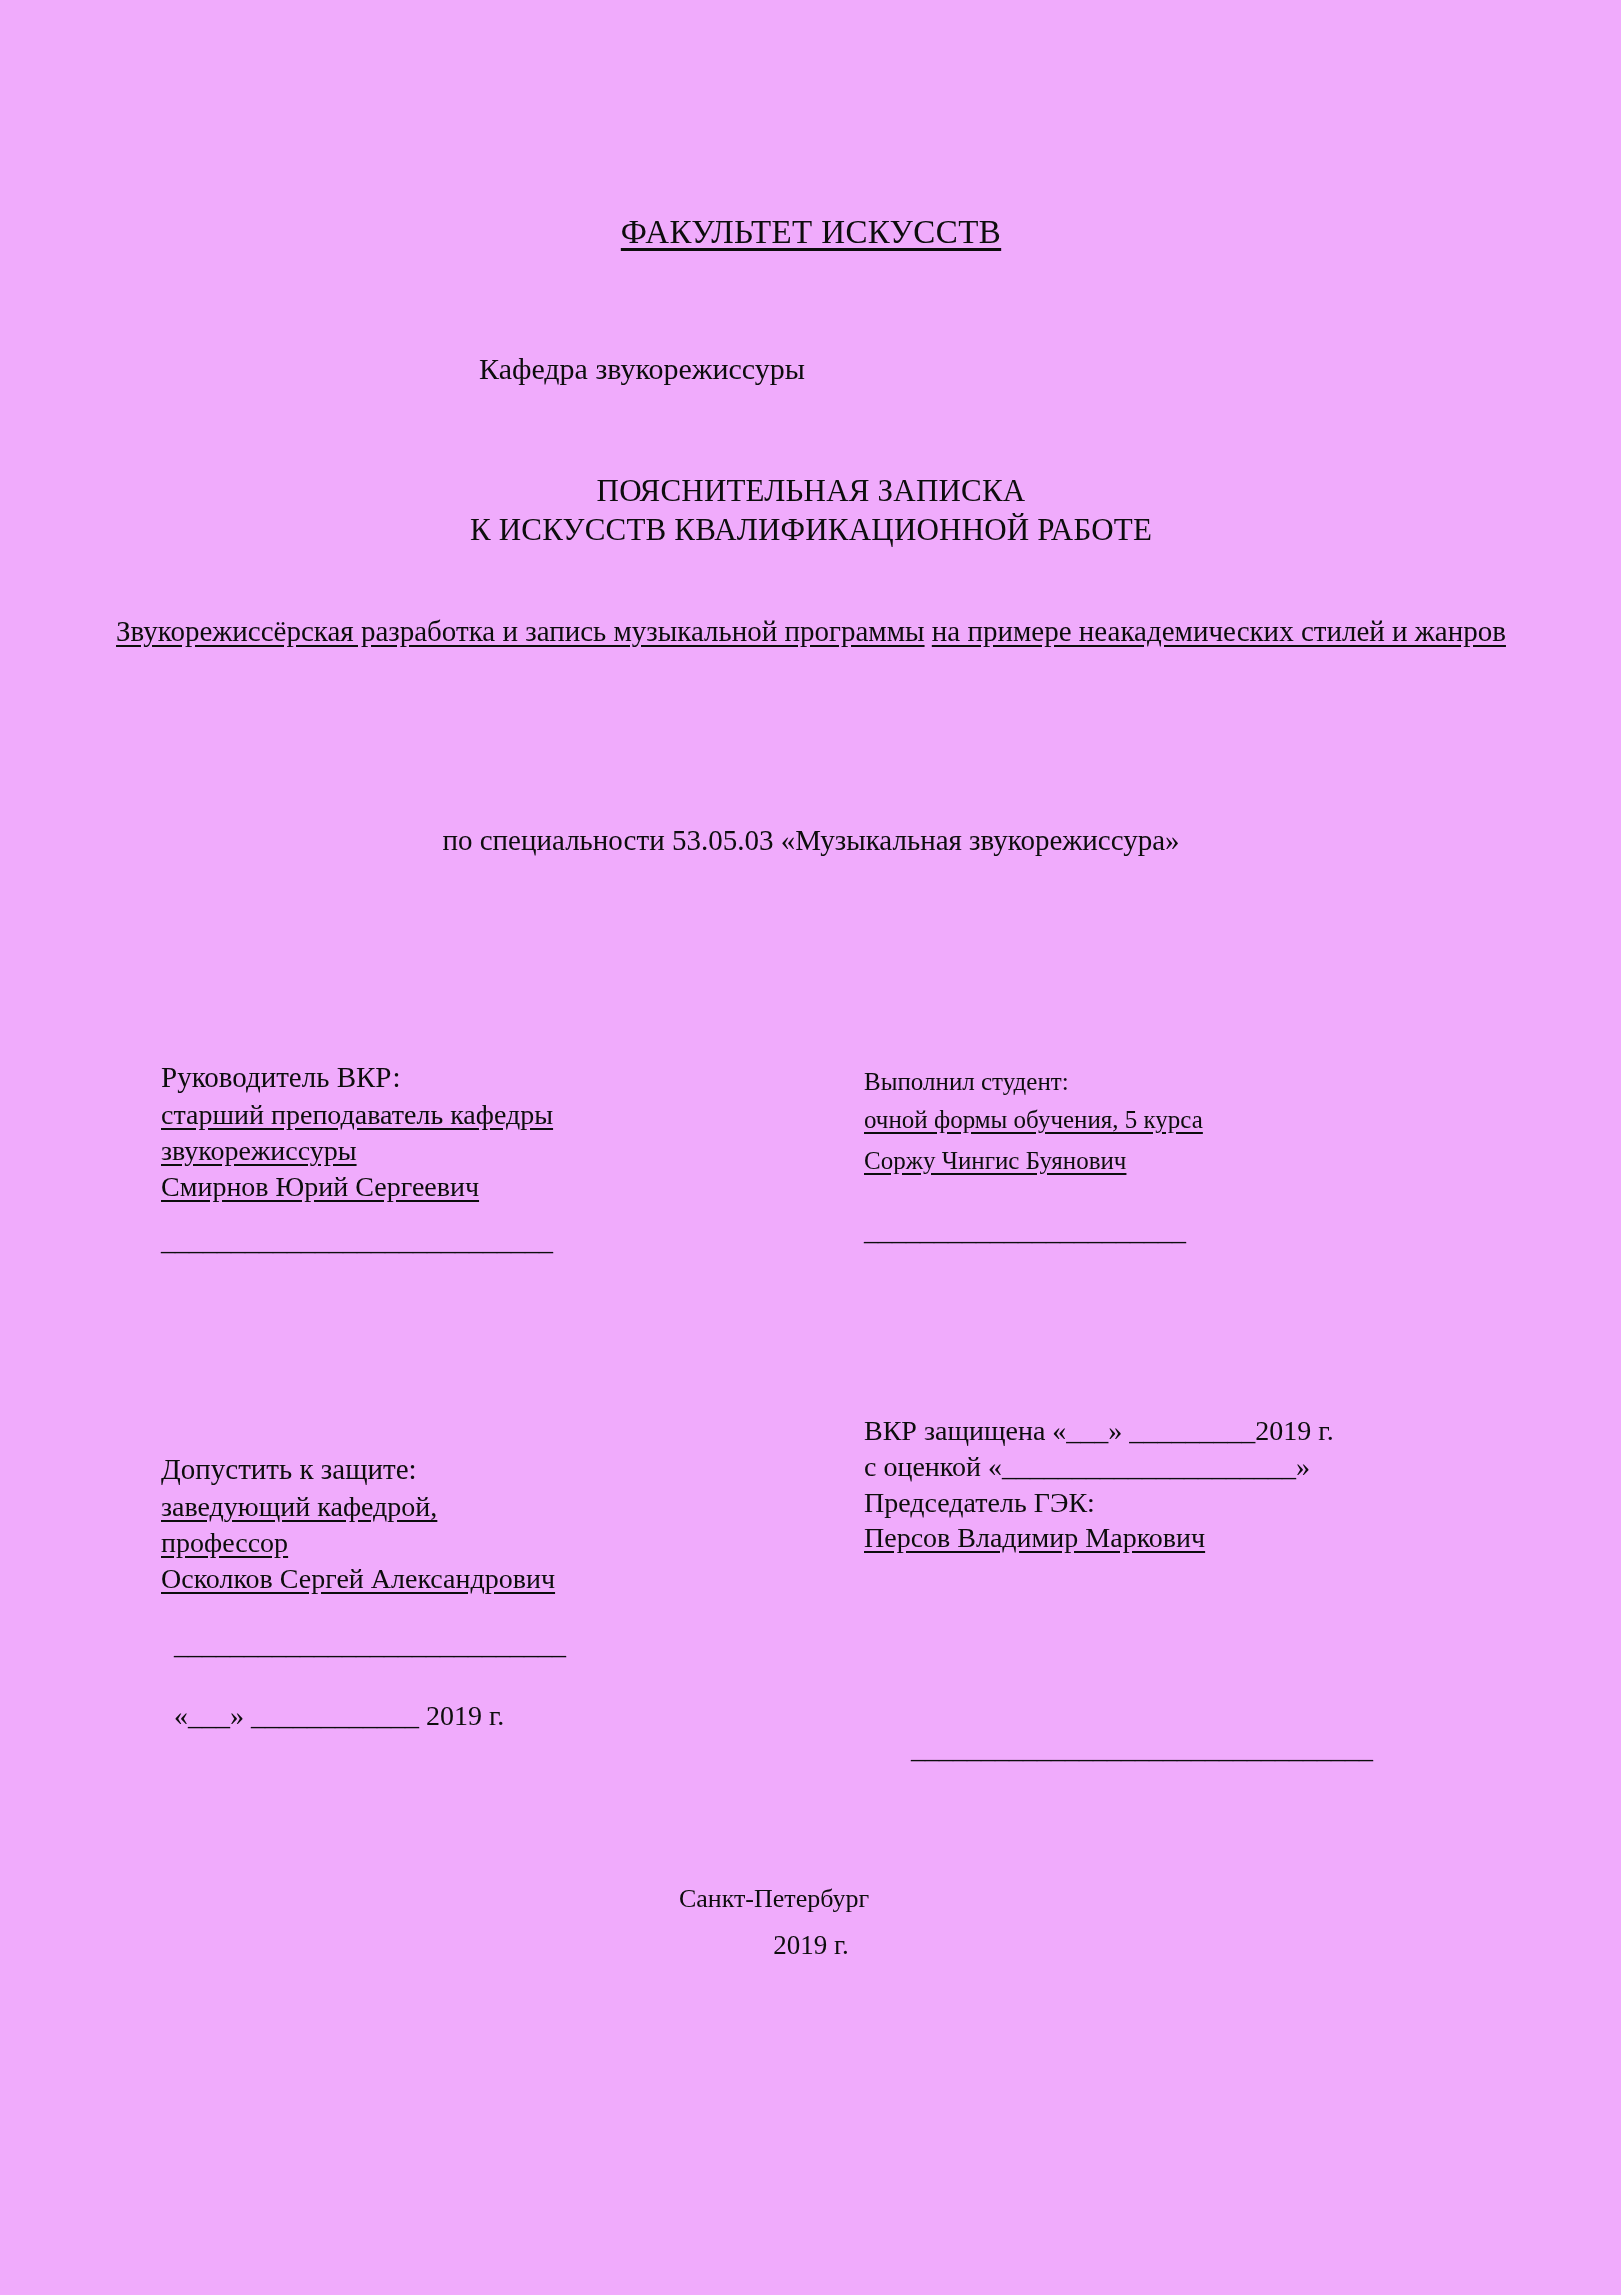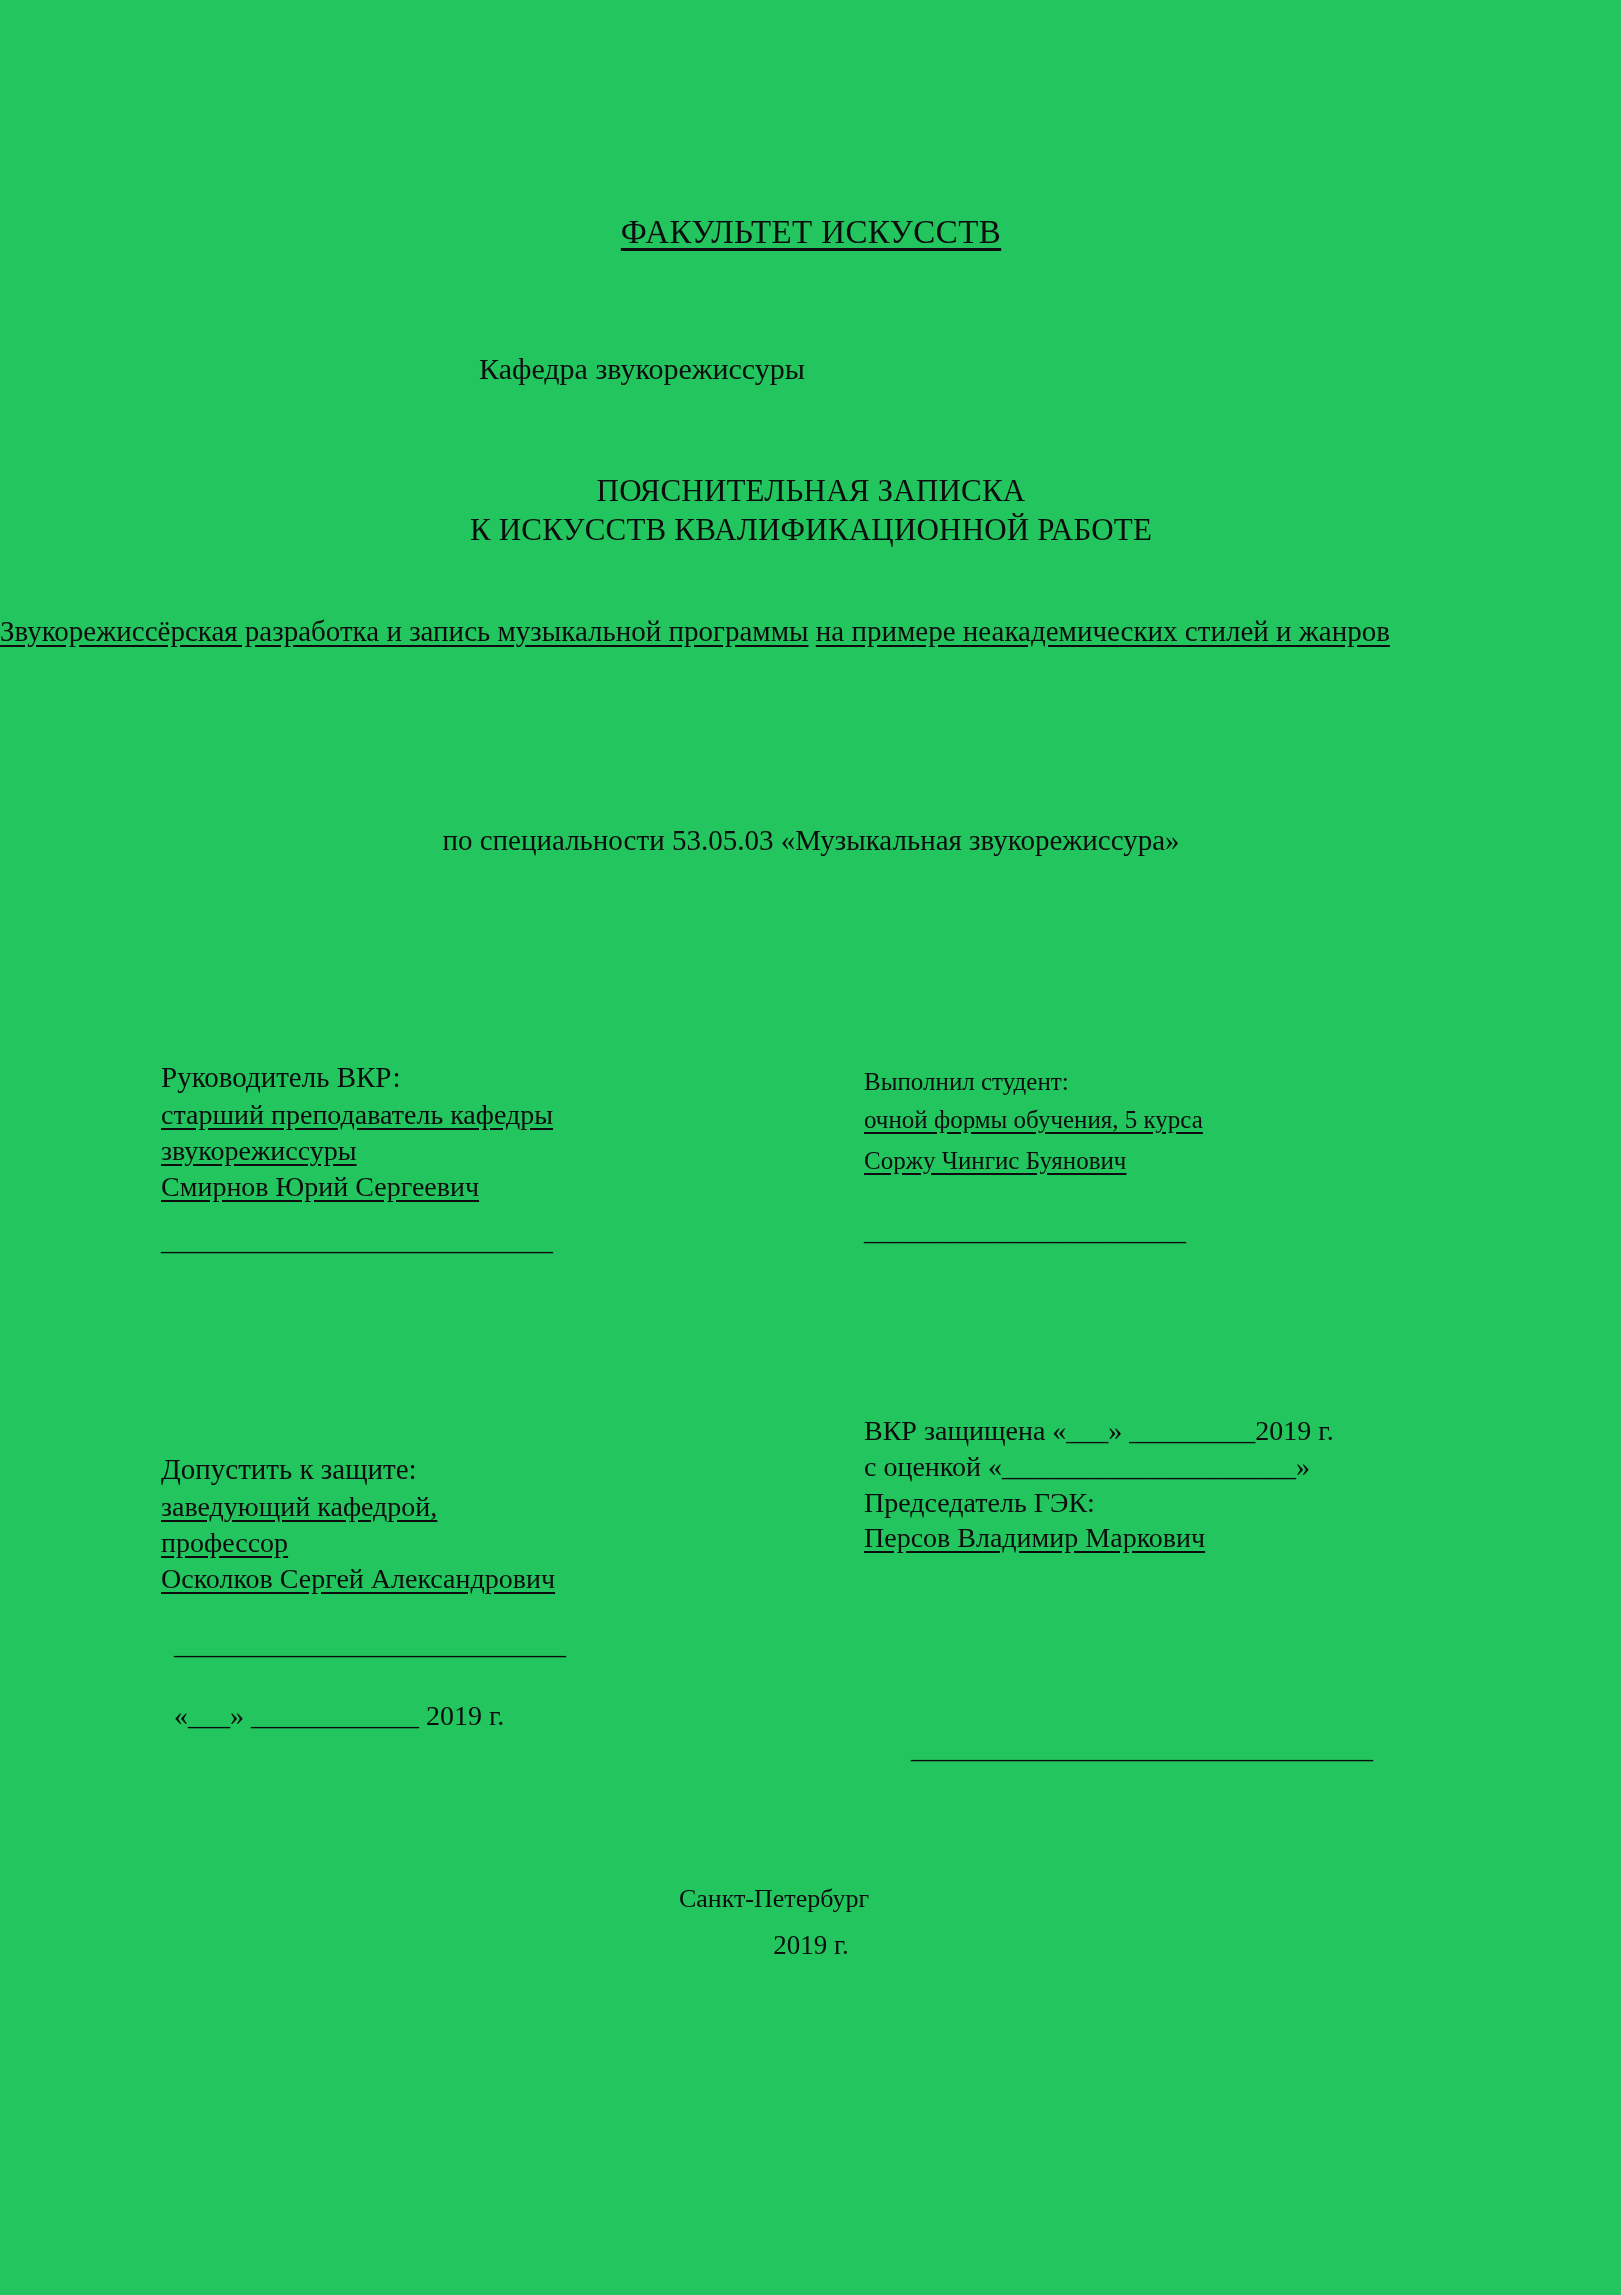"ФАКУЛЬТЕТ ИСКУССТВ" .page { background: #22c55e -> #f0abfc }
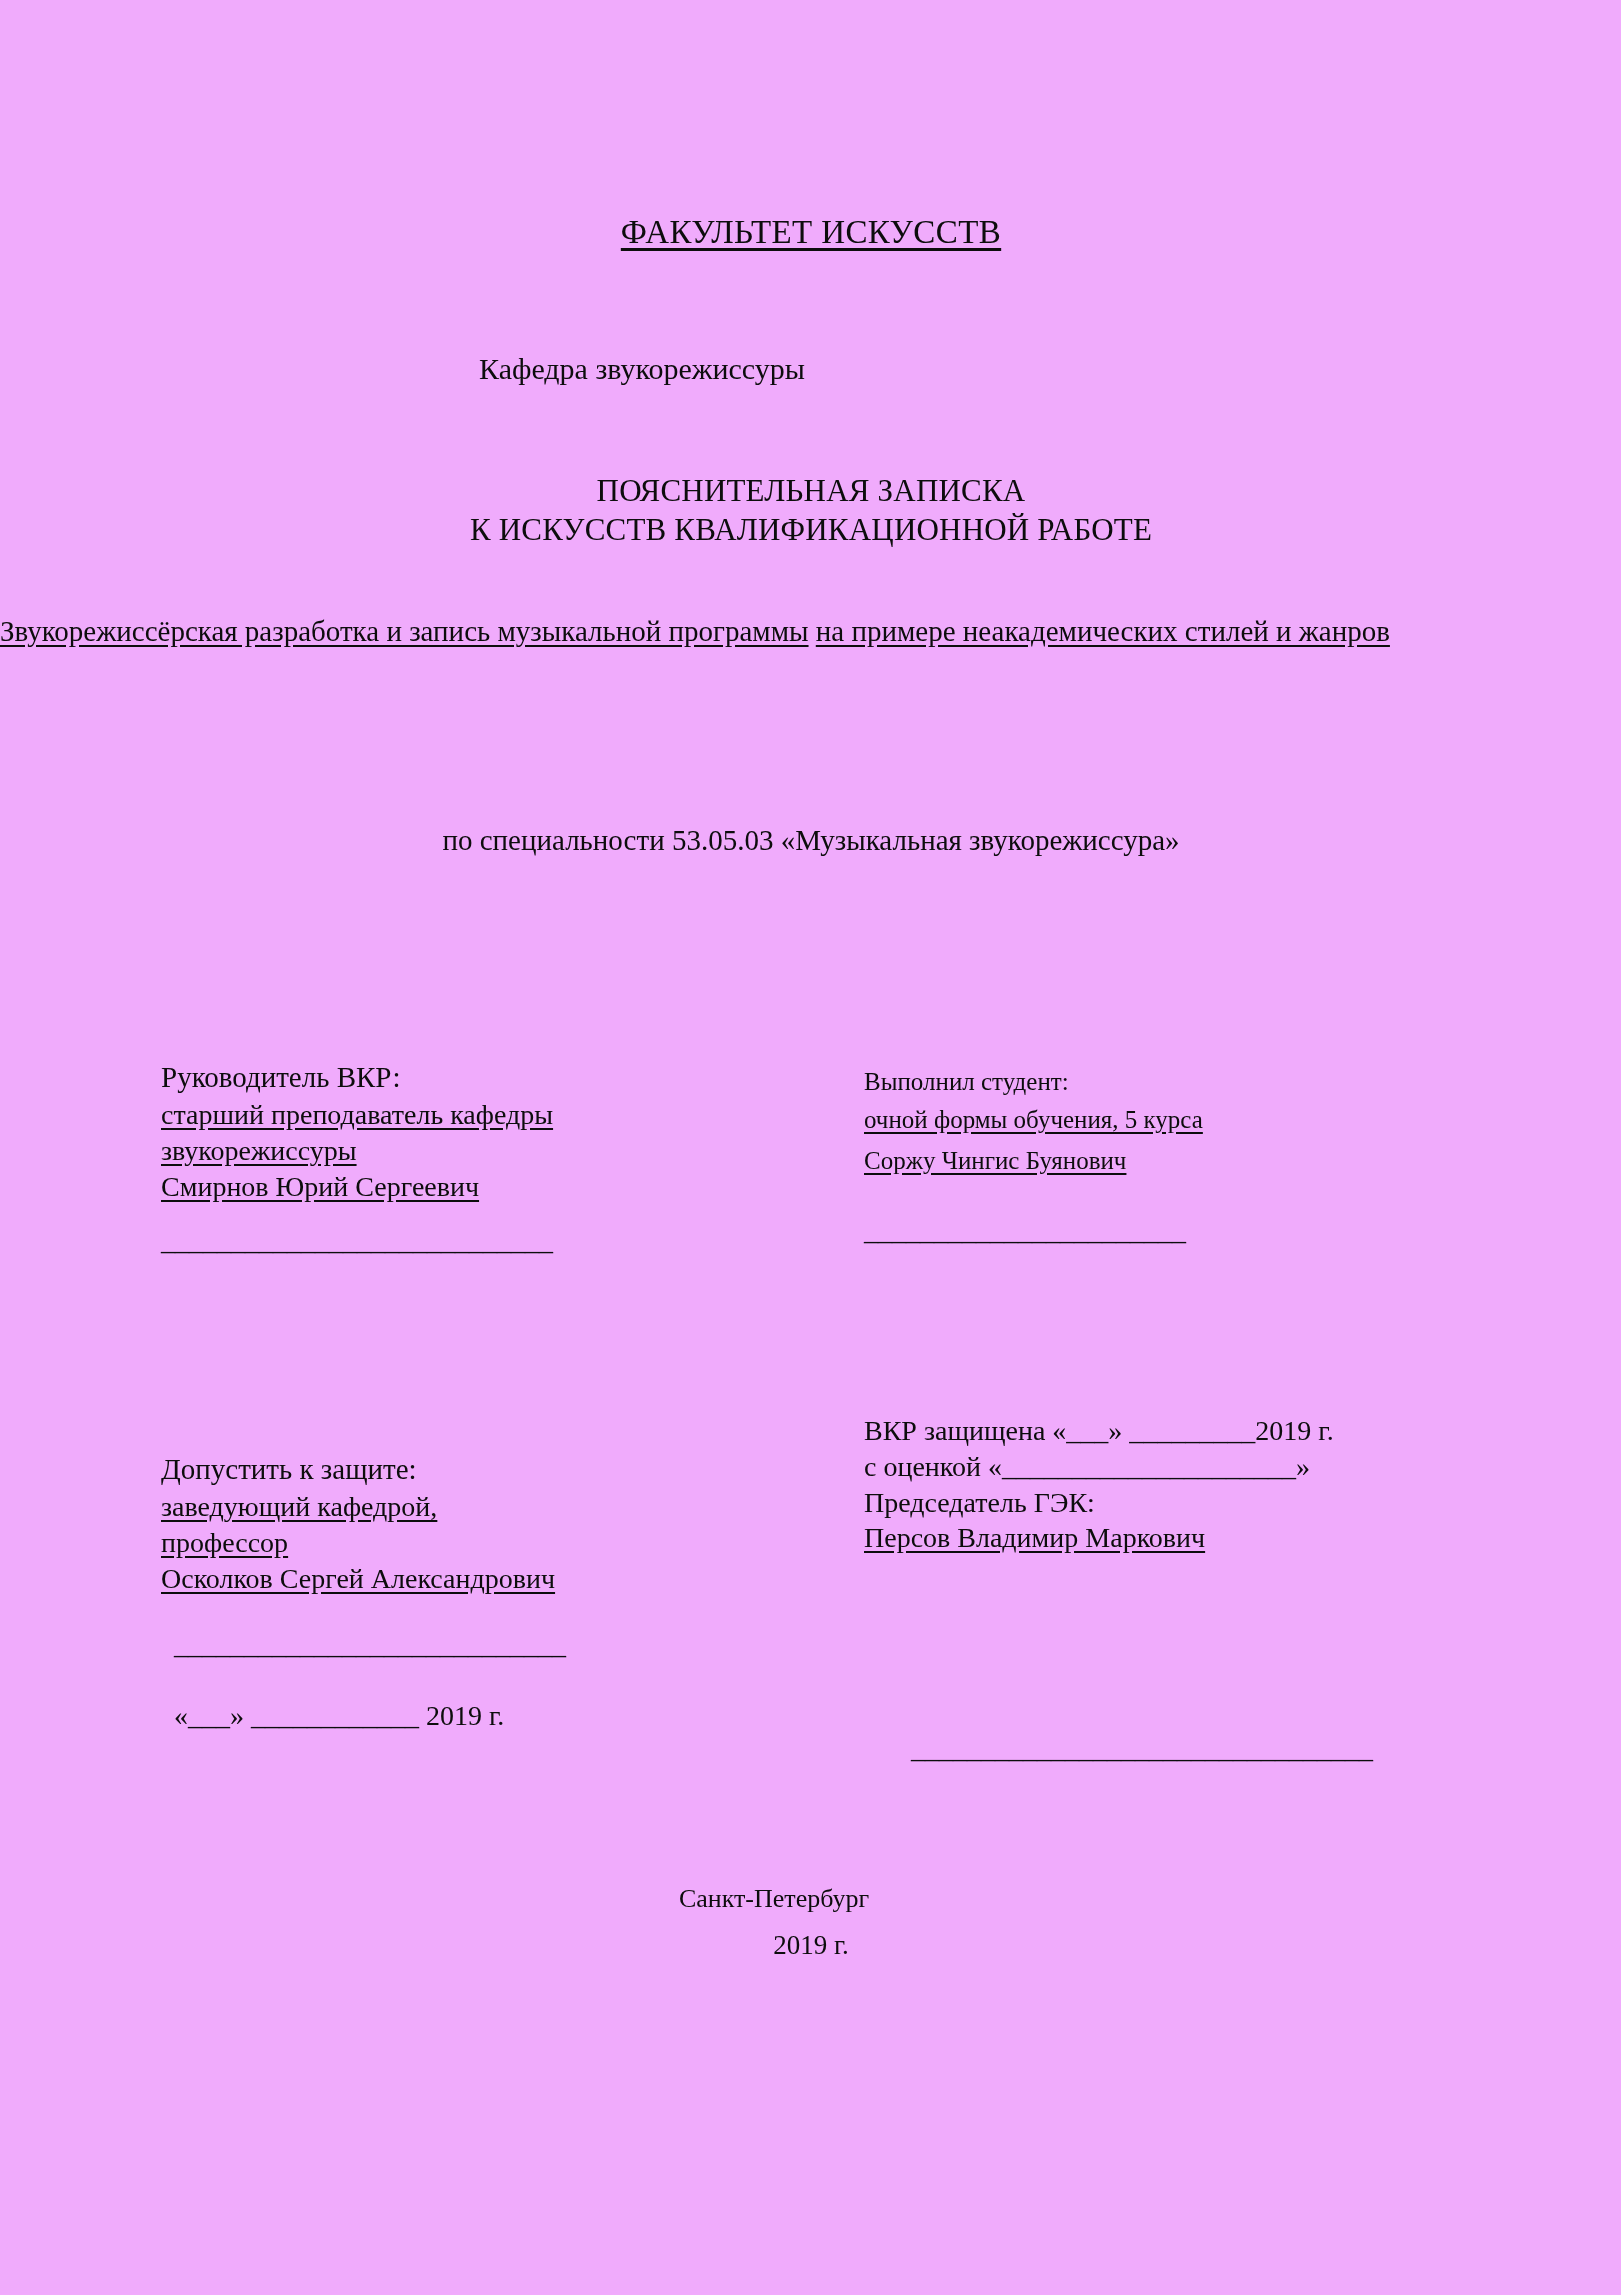"Звукорежиссёрская разработка и запись" .topic { text-align: none -> center }
